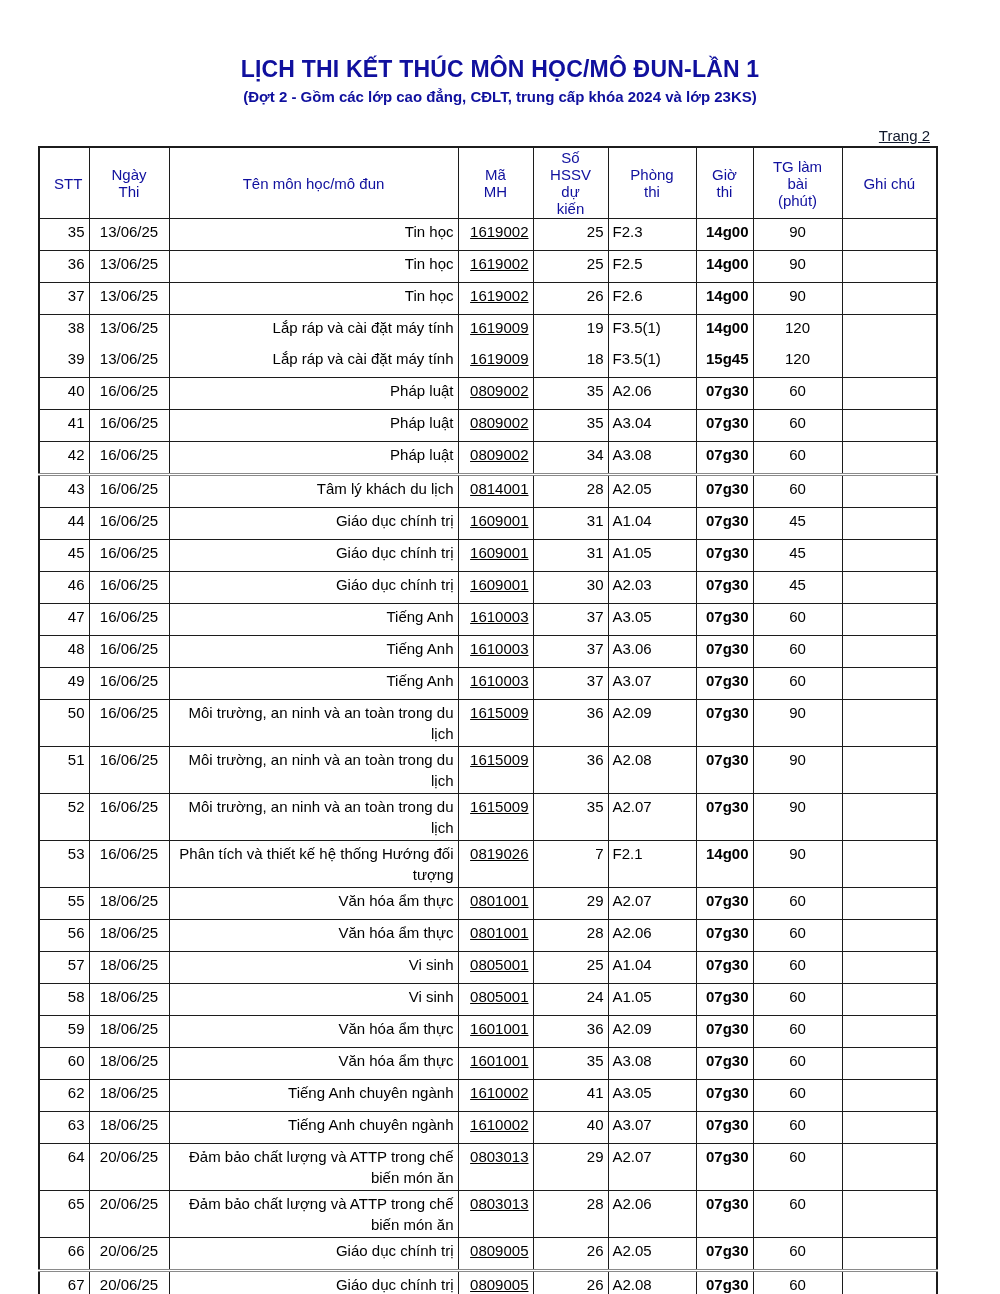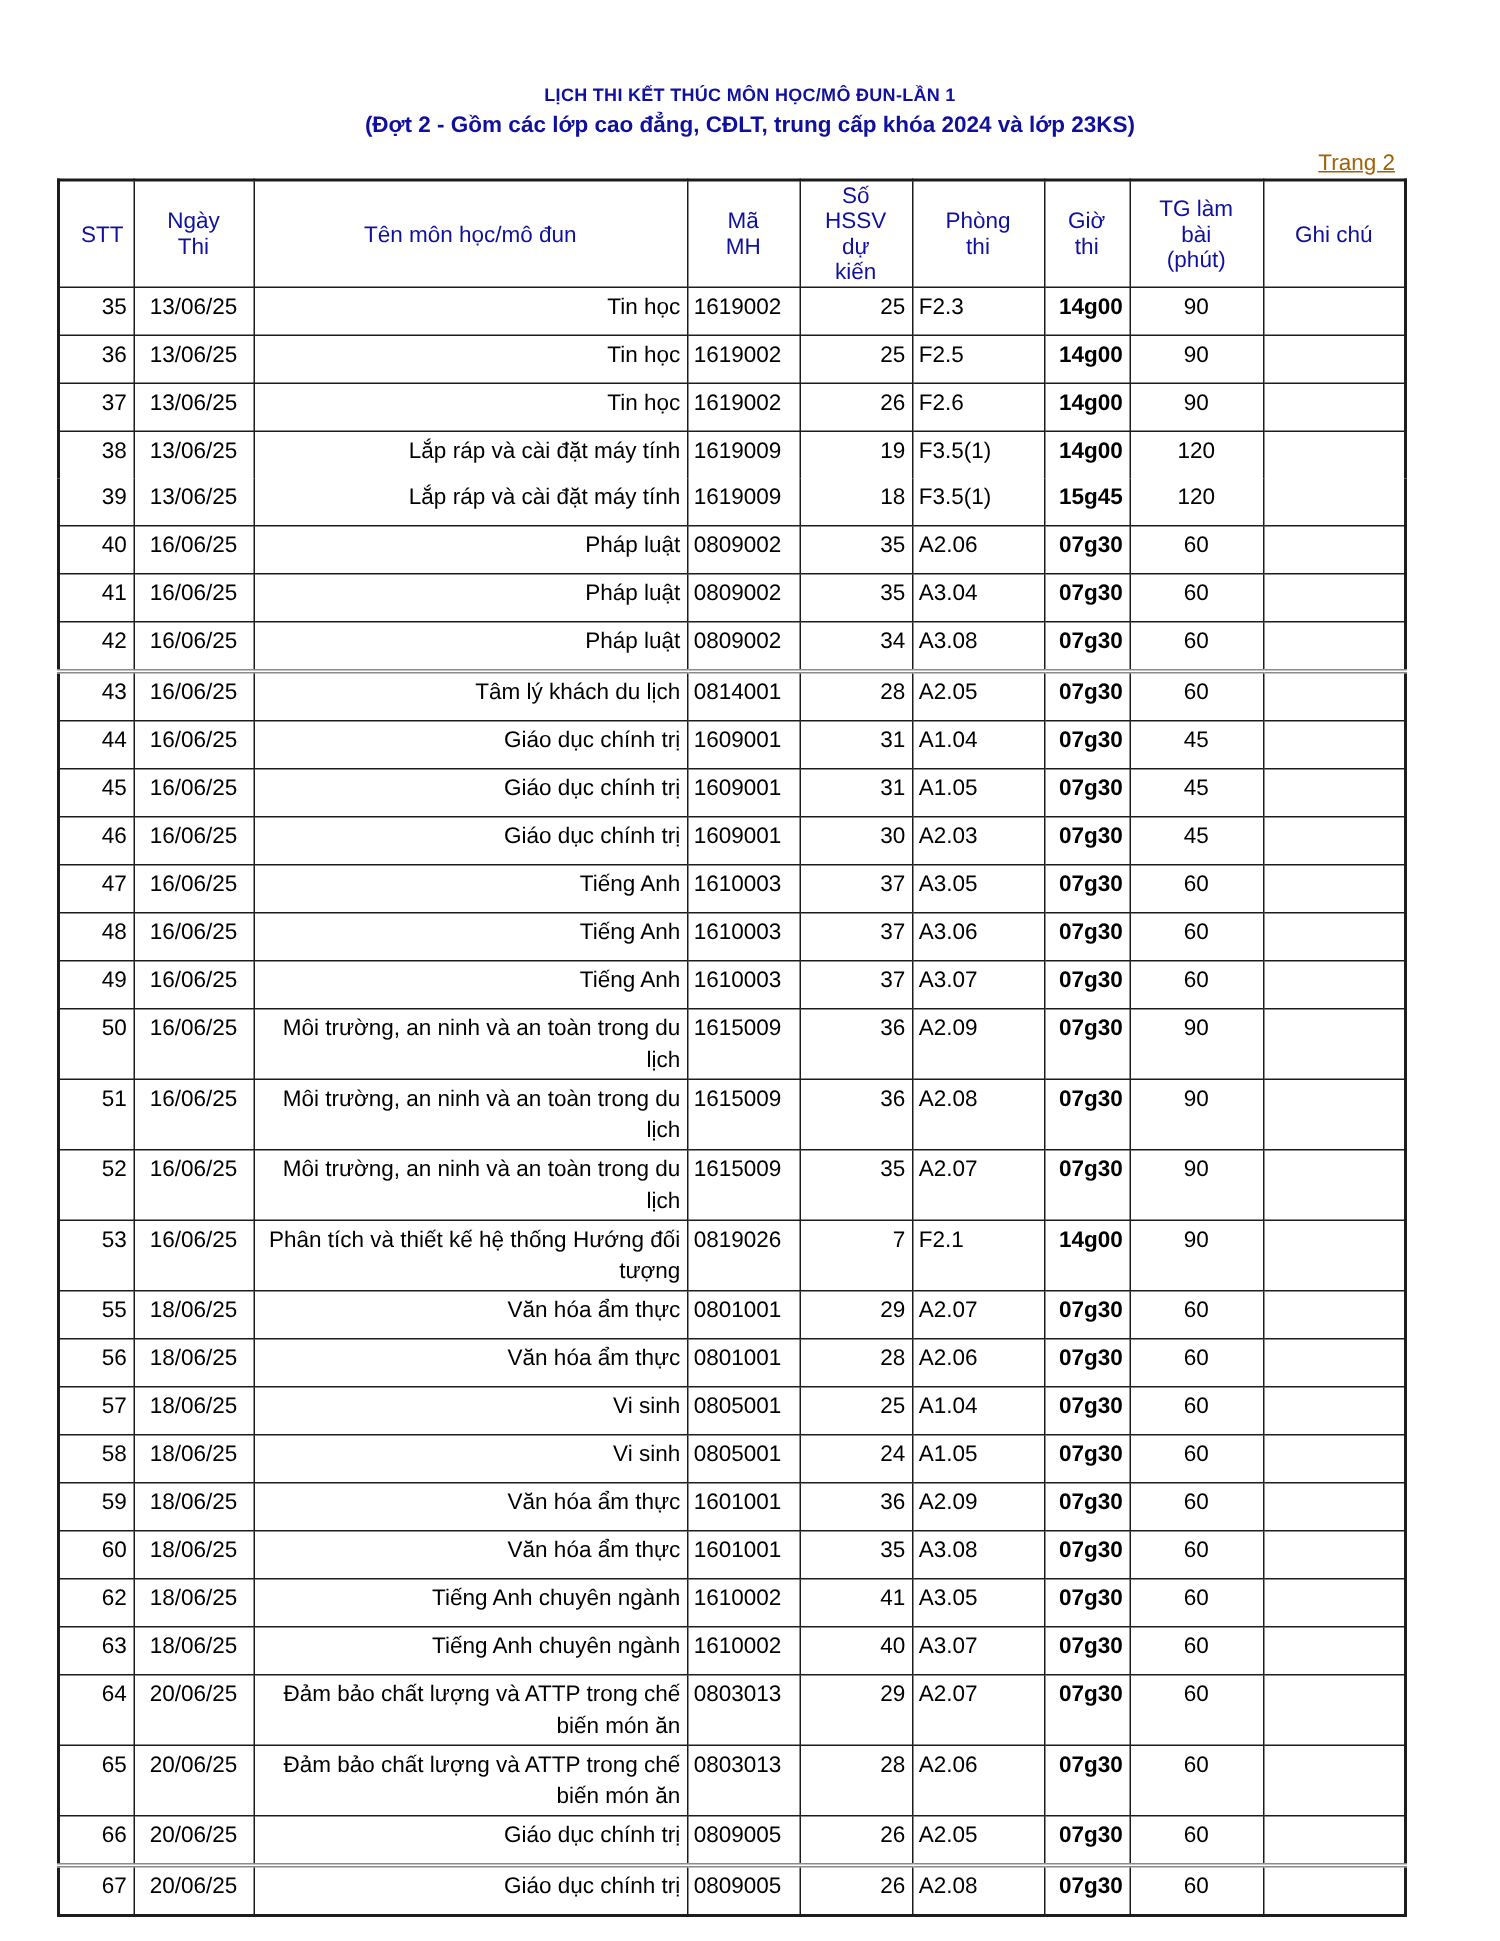"LỊCH THI KẾT THÚC MÔN" .doc-title { font-size: 12px -> 23px }
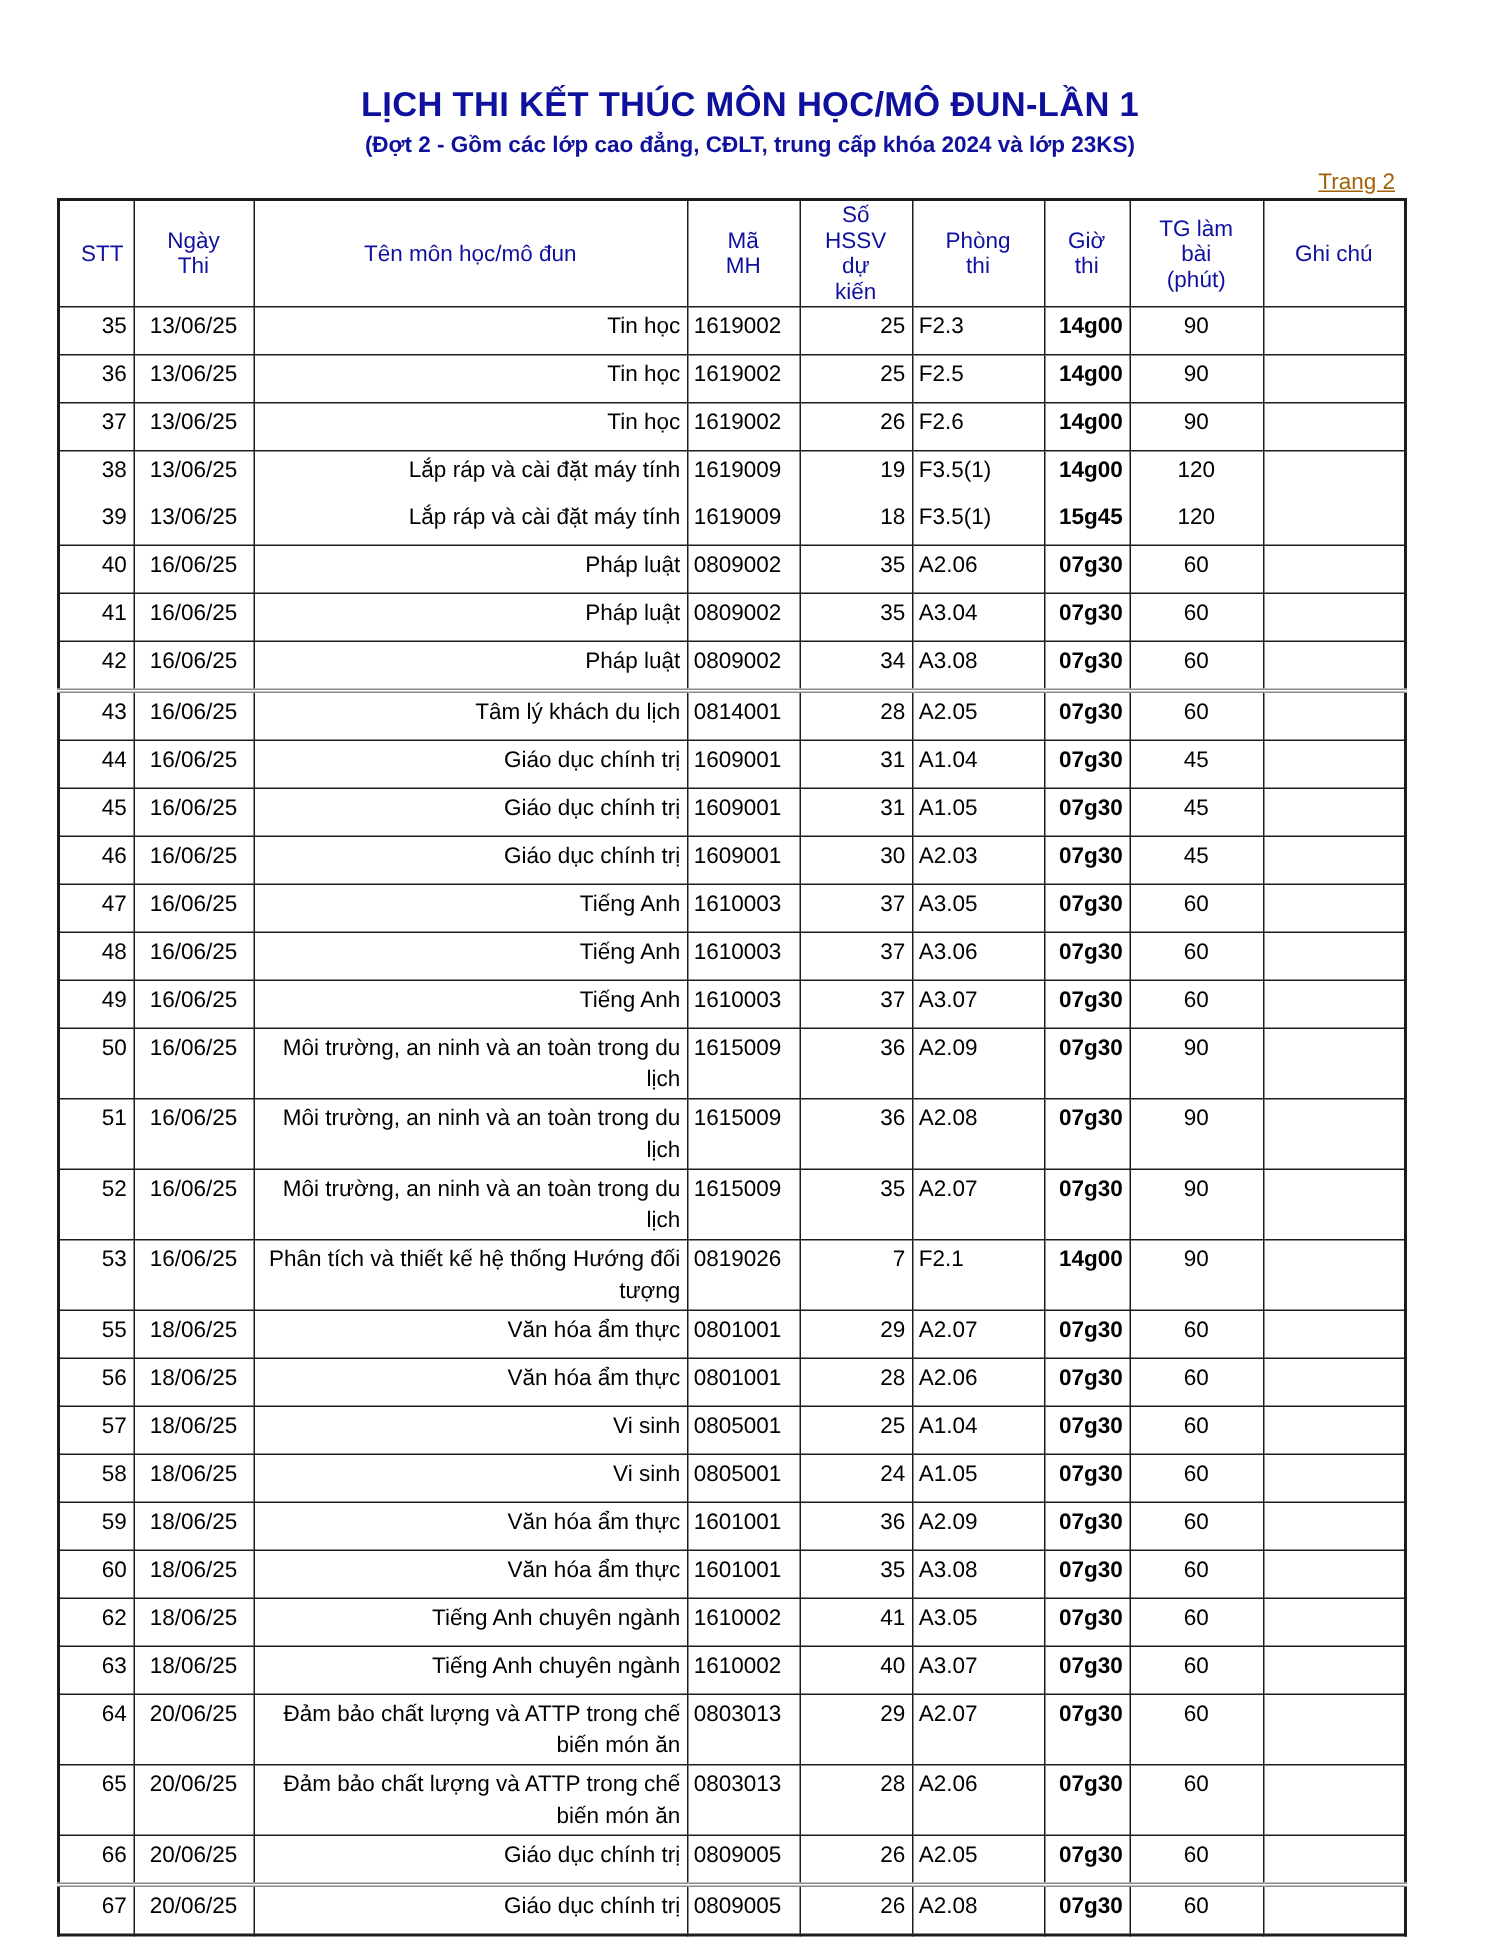"Trang 2" .page-num { color: #a16207 -> #0f172a; margin: 8px 70px 2px 0 -> 22px 70px 2px 0 }
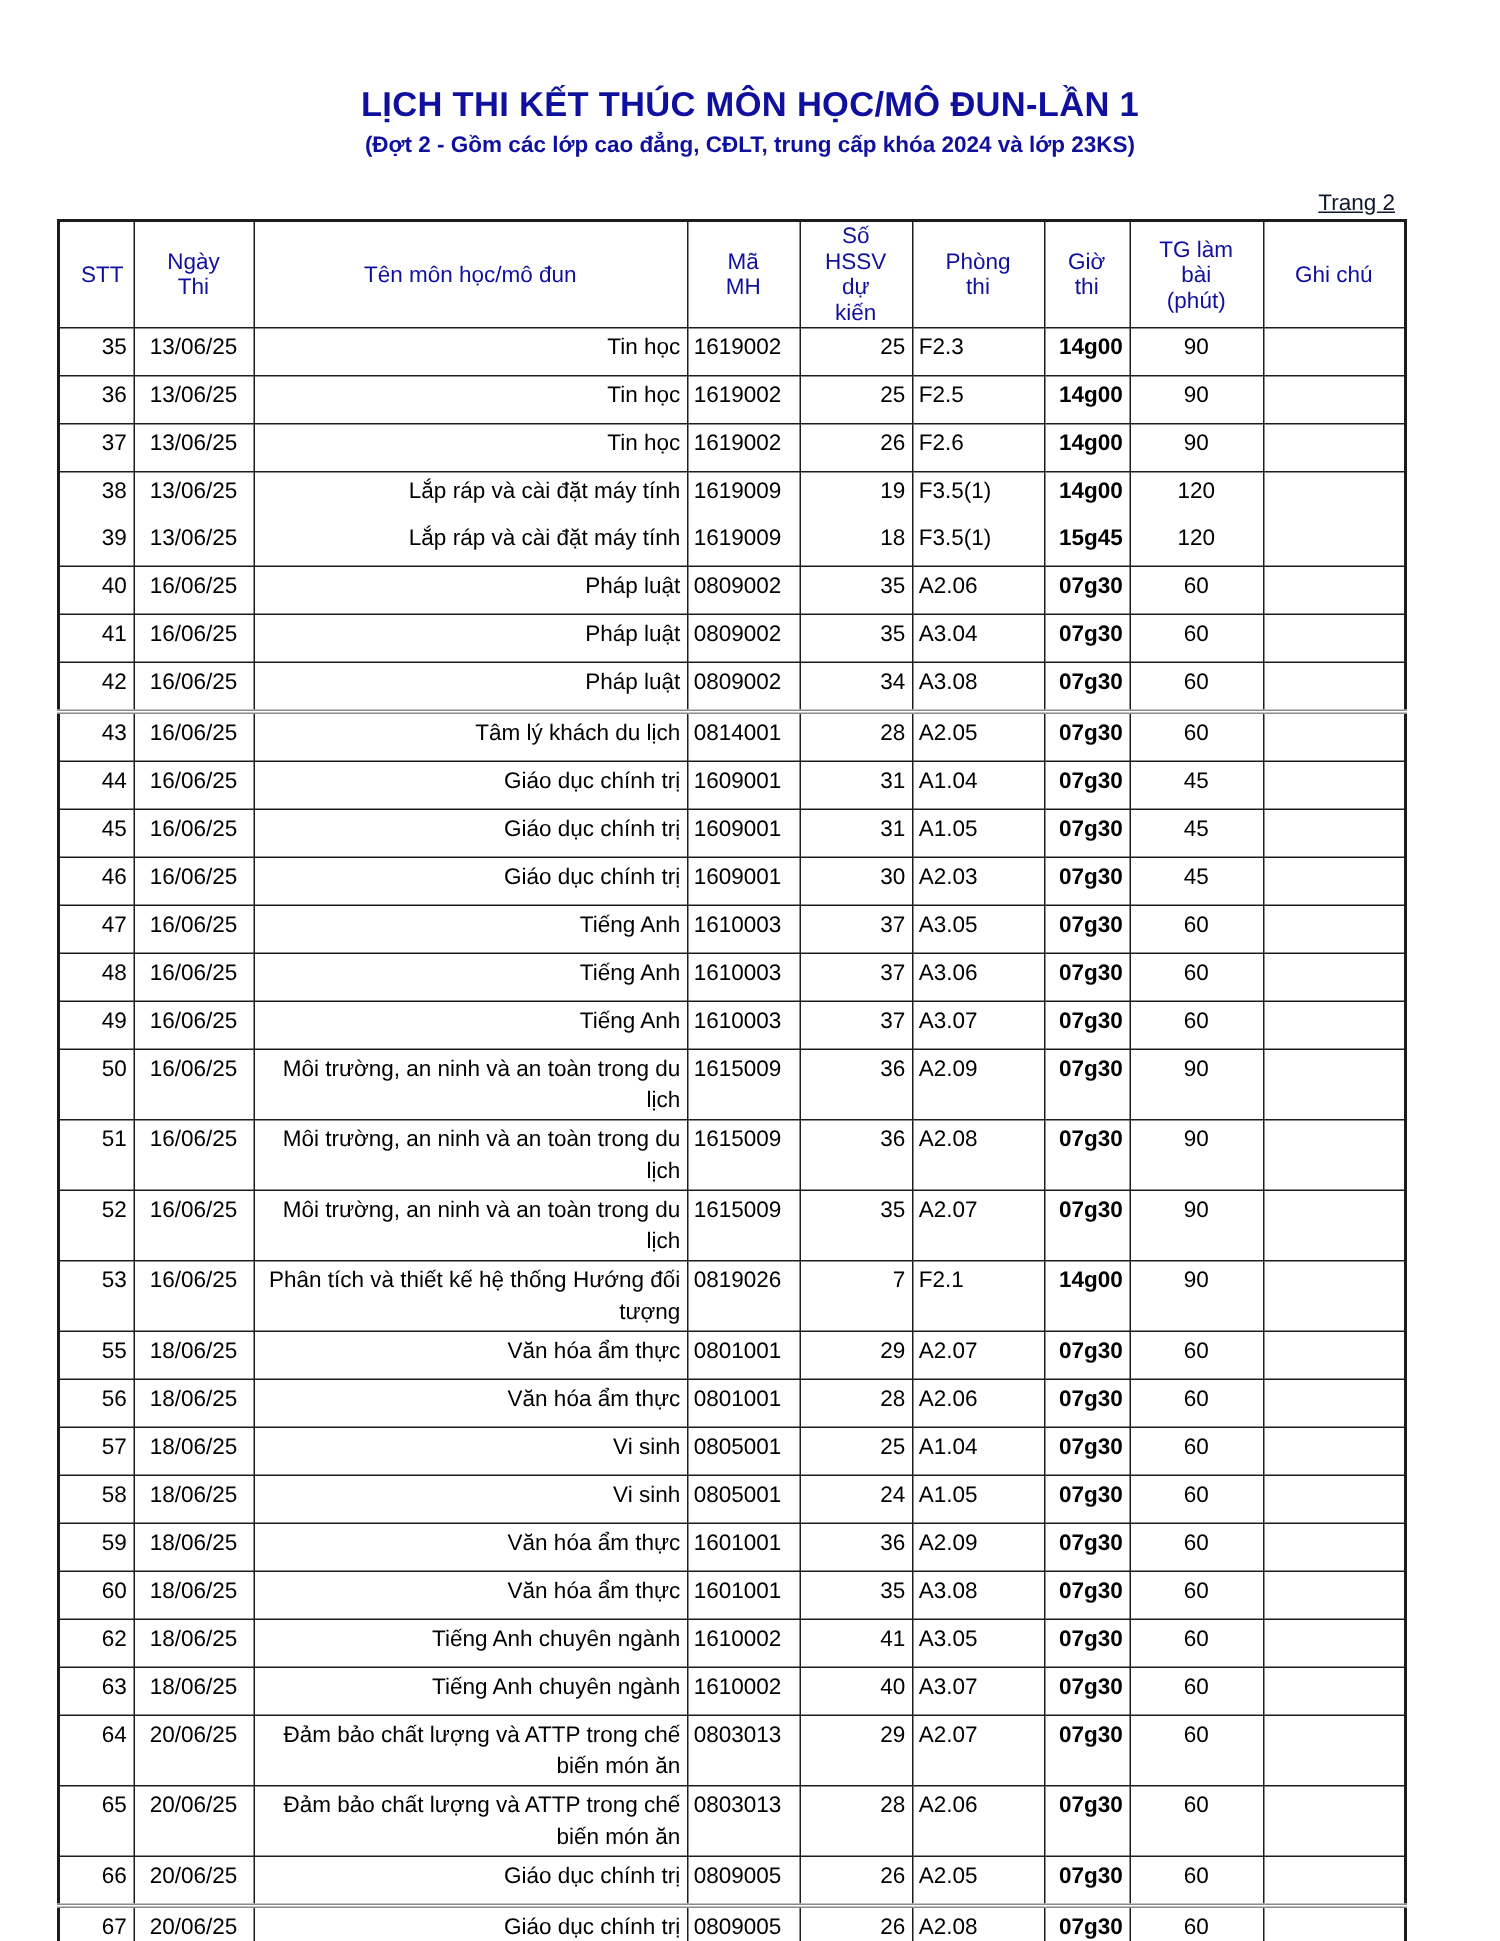"1619002" td.col-code { text-align: left -> right; text-decoration: none -> underline }
